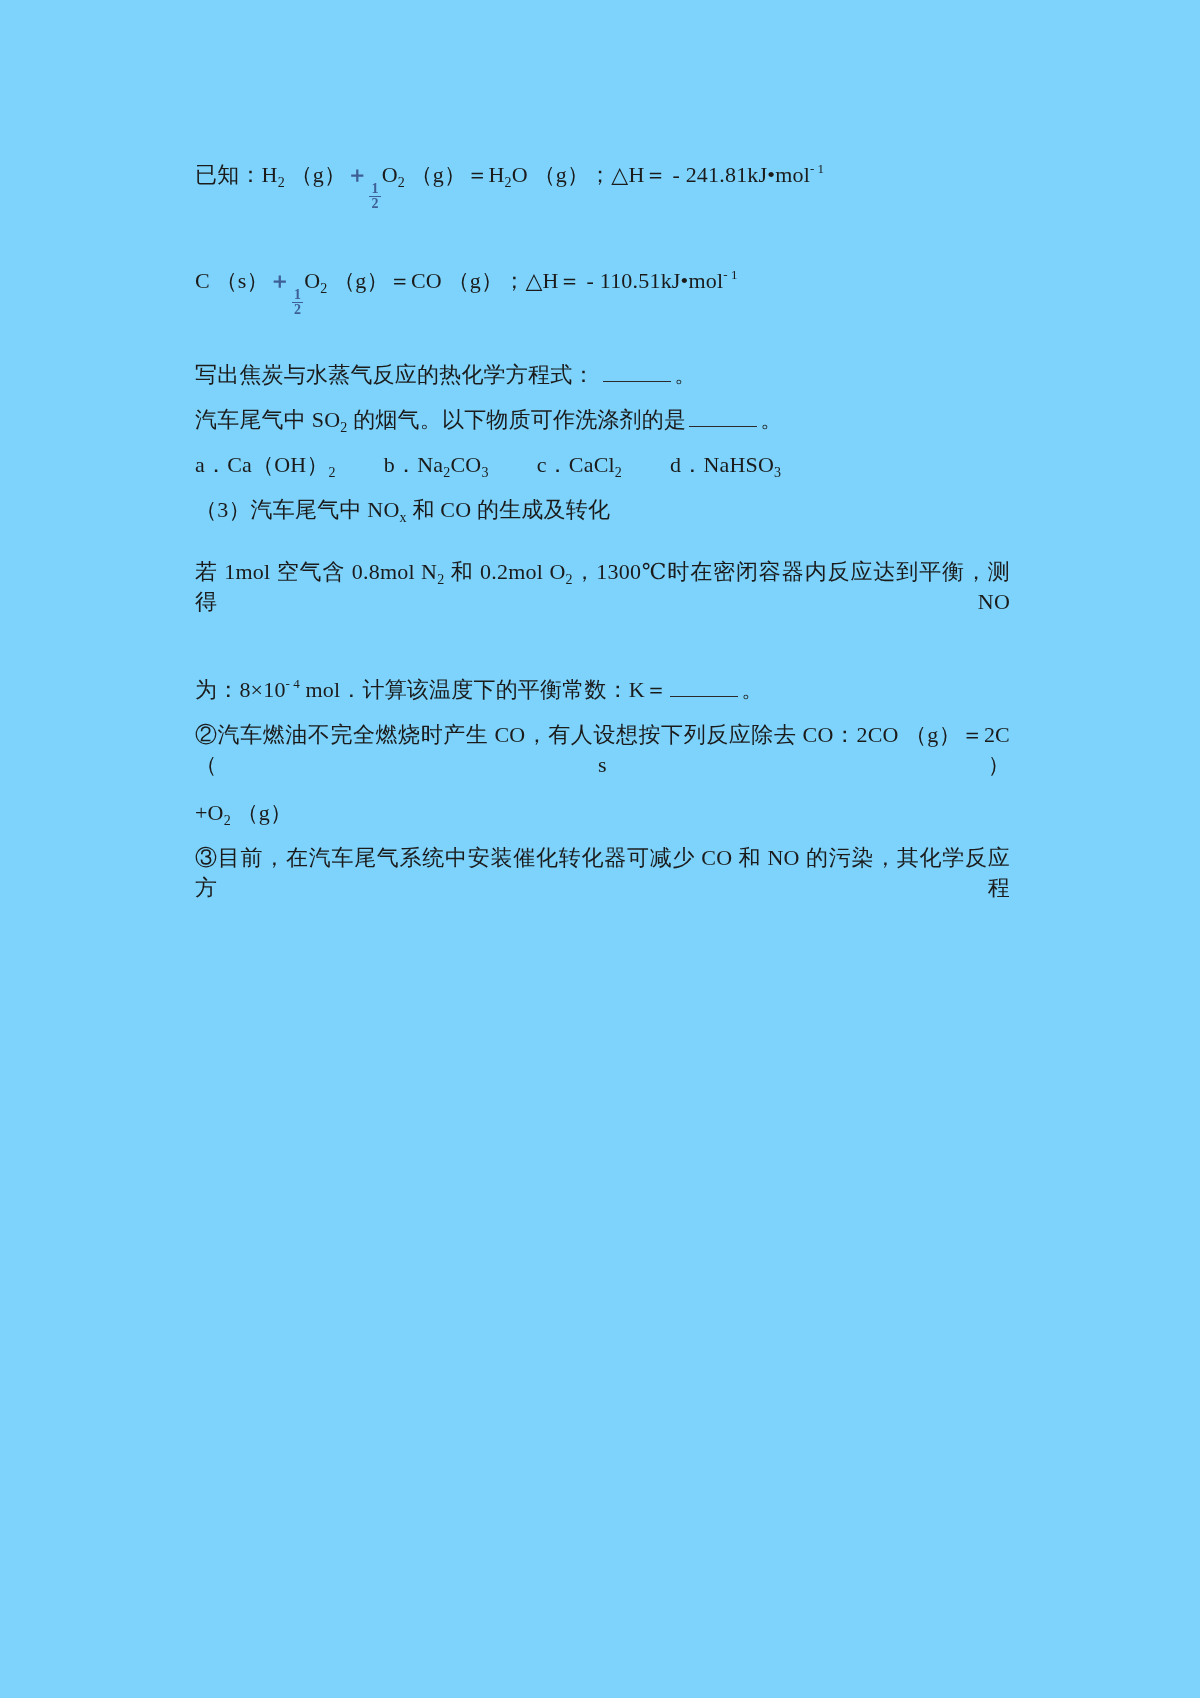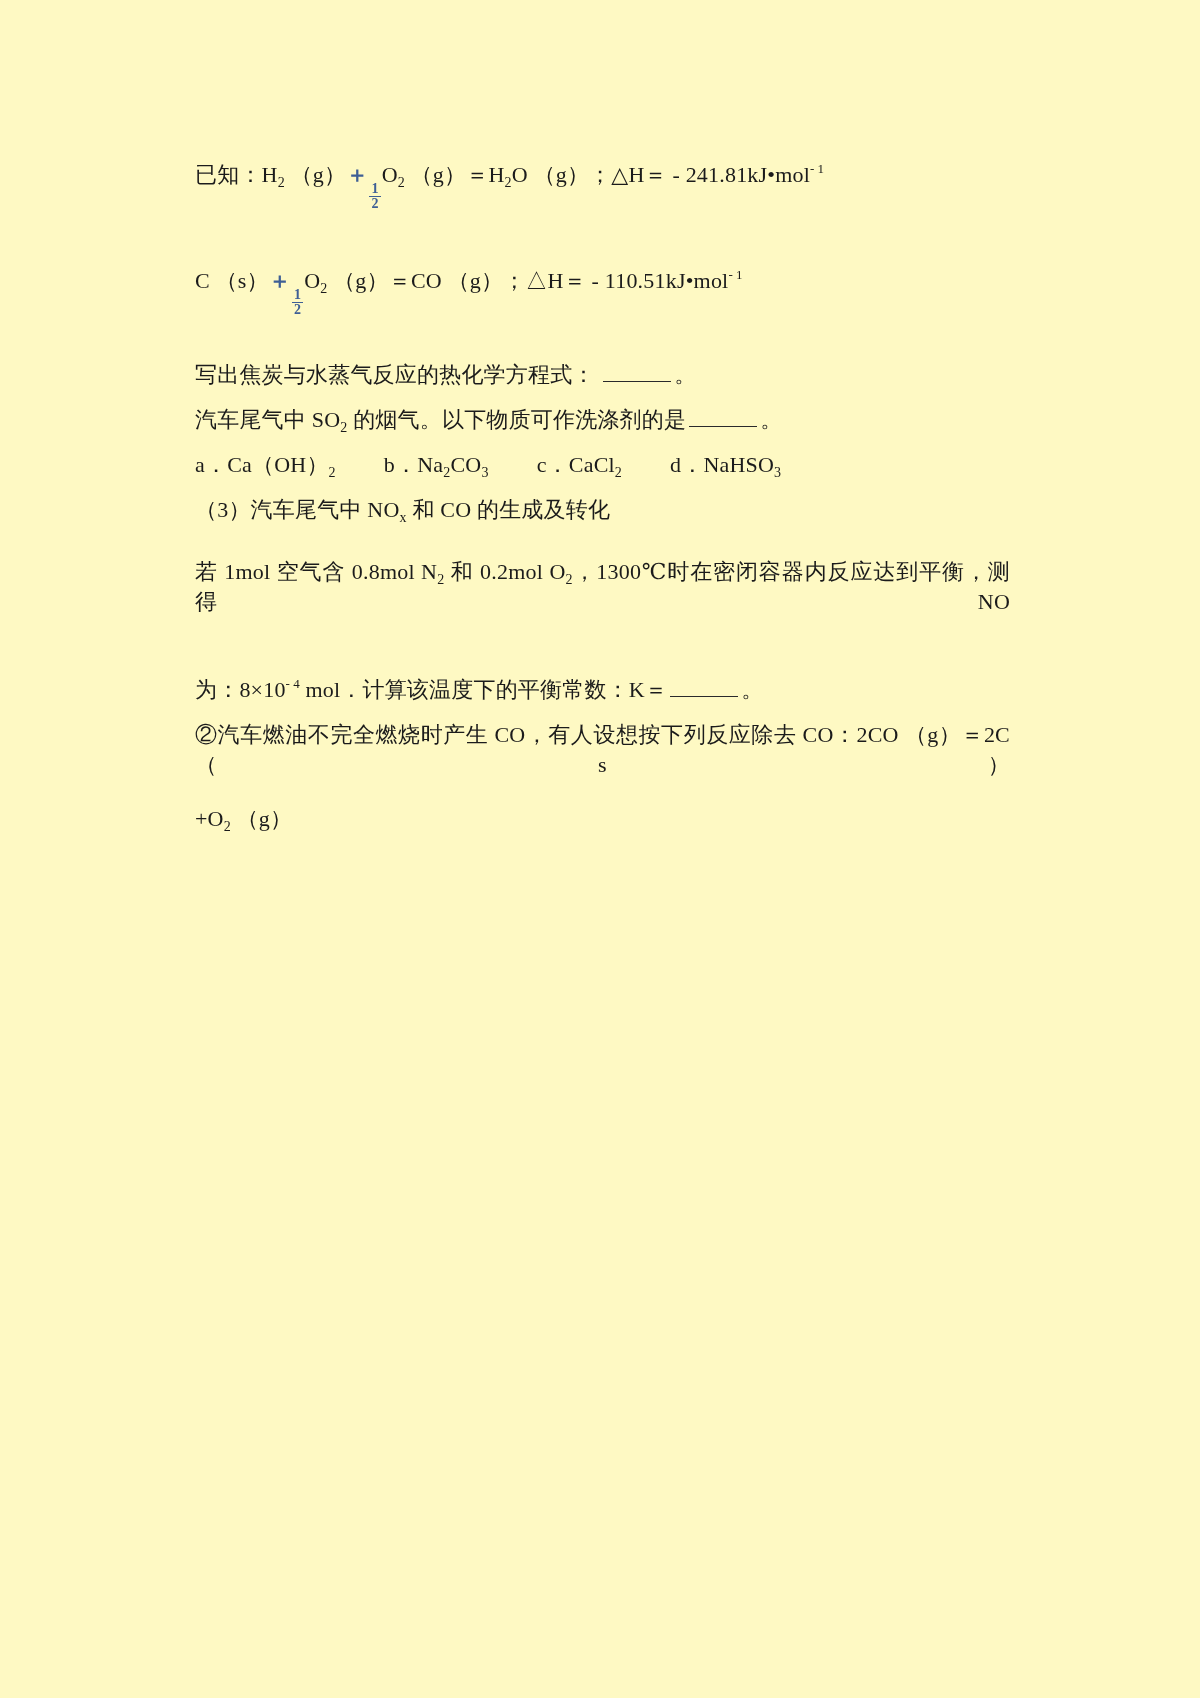"已知：H2 （g）＋" .page { background: #fef9c3 -> #7dd3fc }
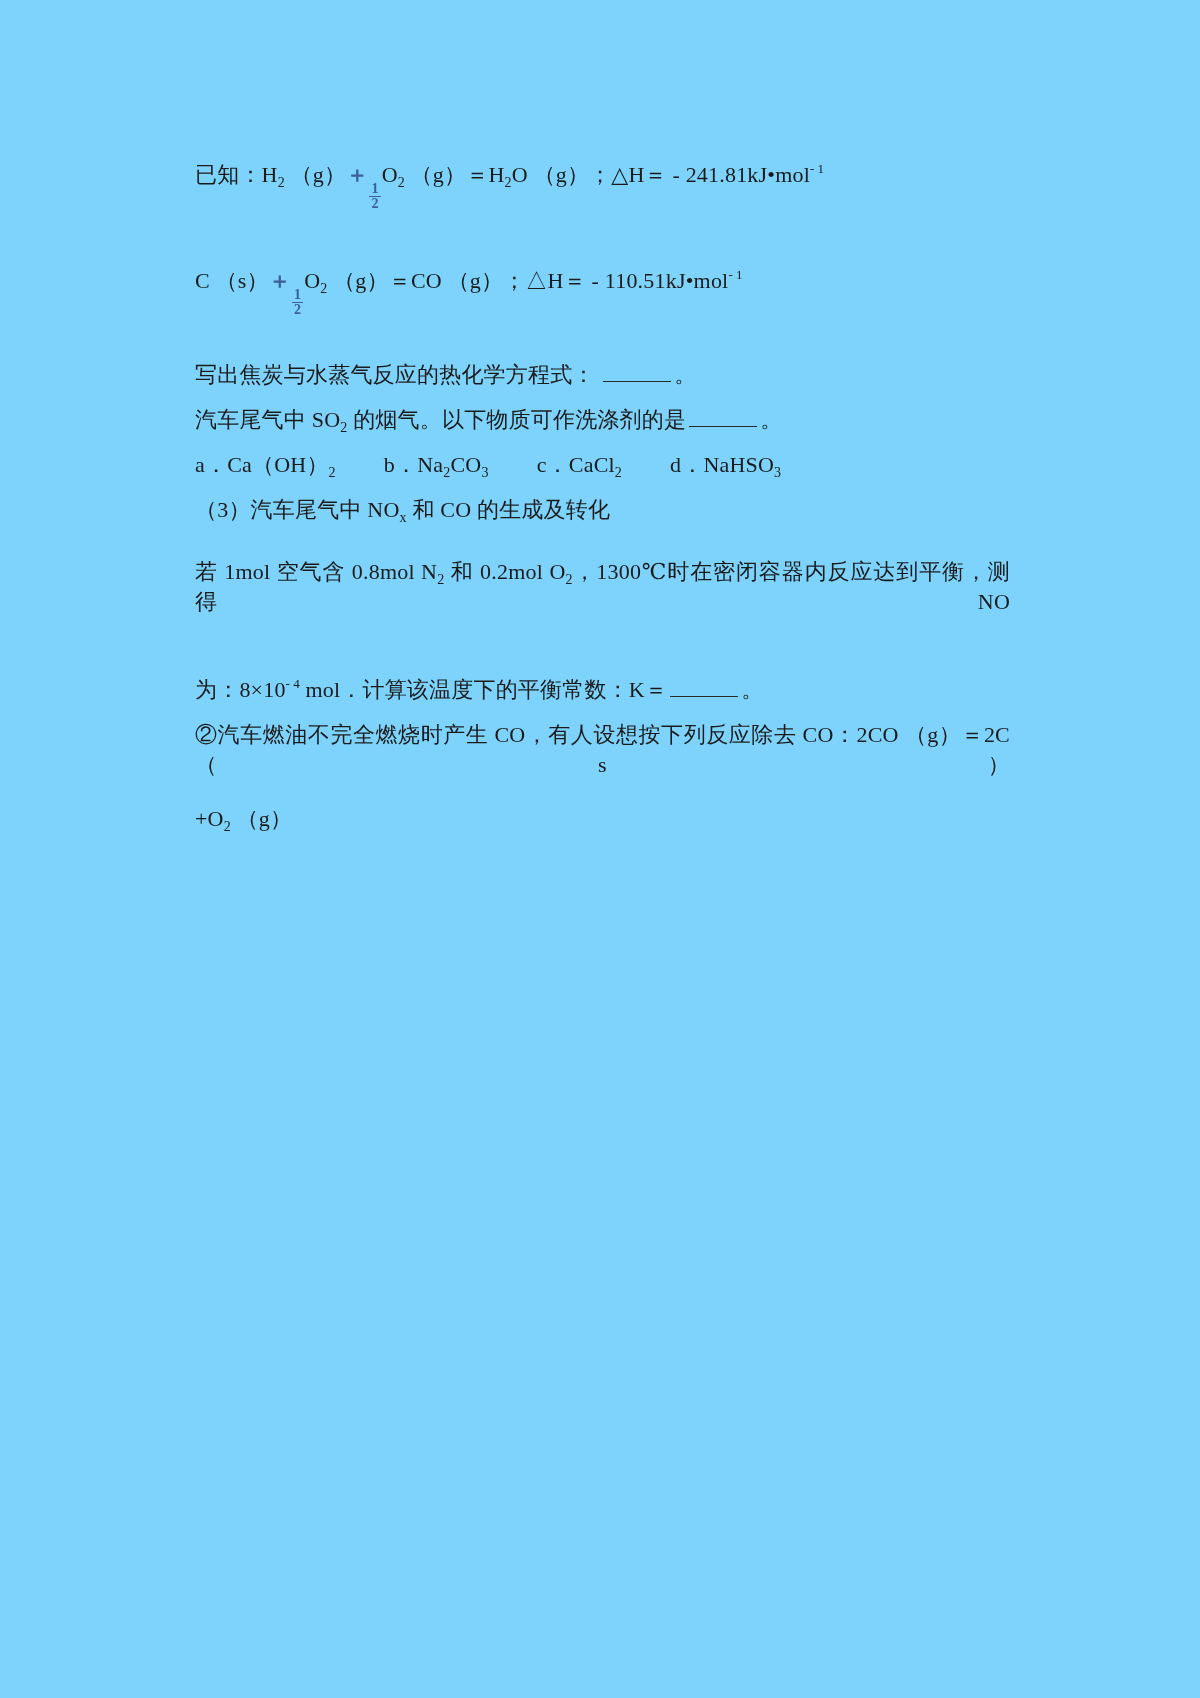"C （s）＋" .gap-lg { font-family: Liberation Serif, serif -> none }
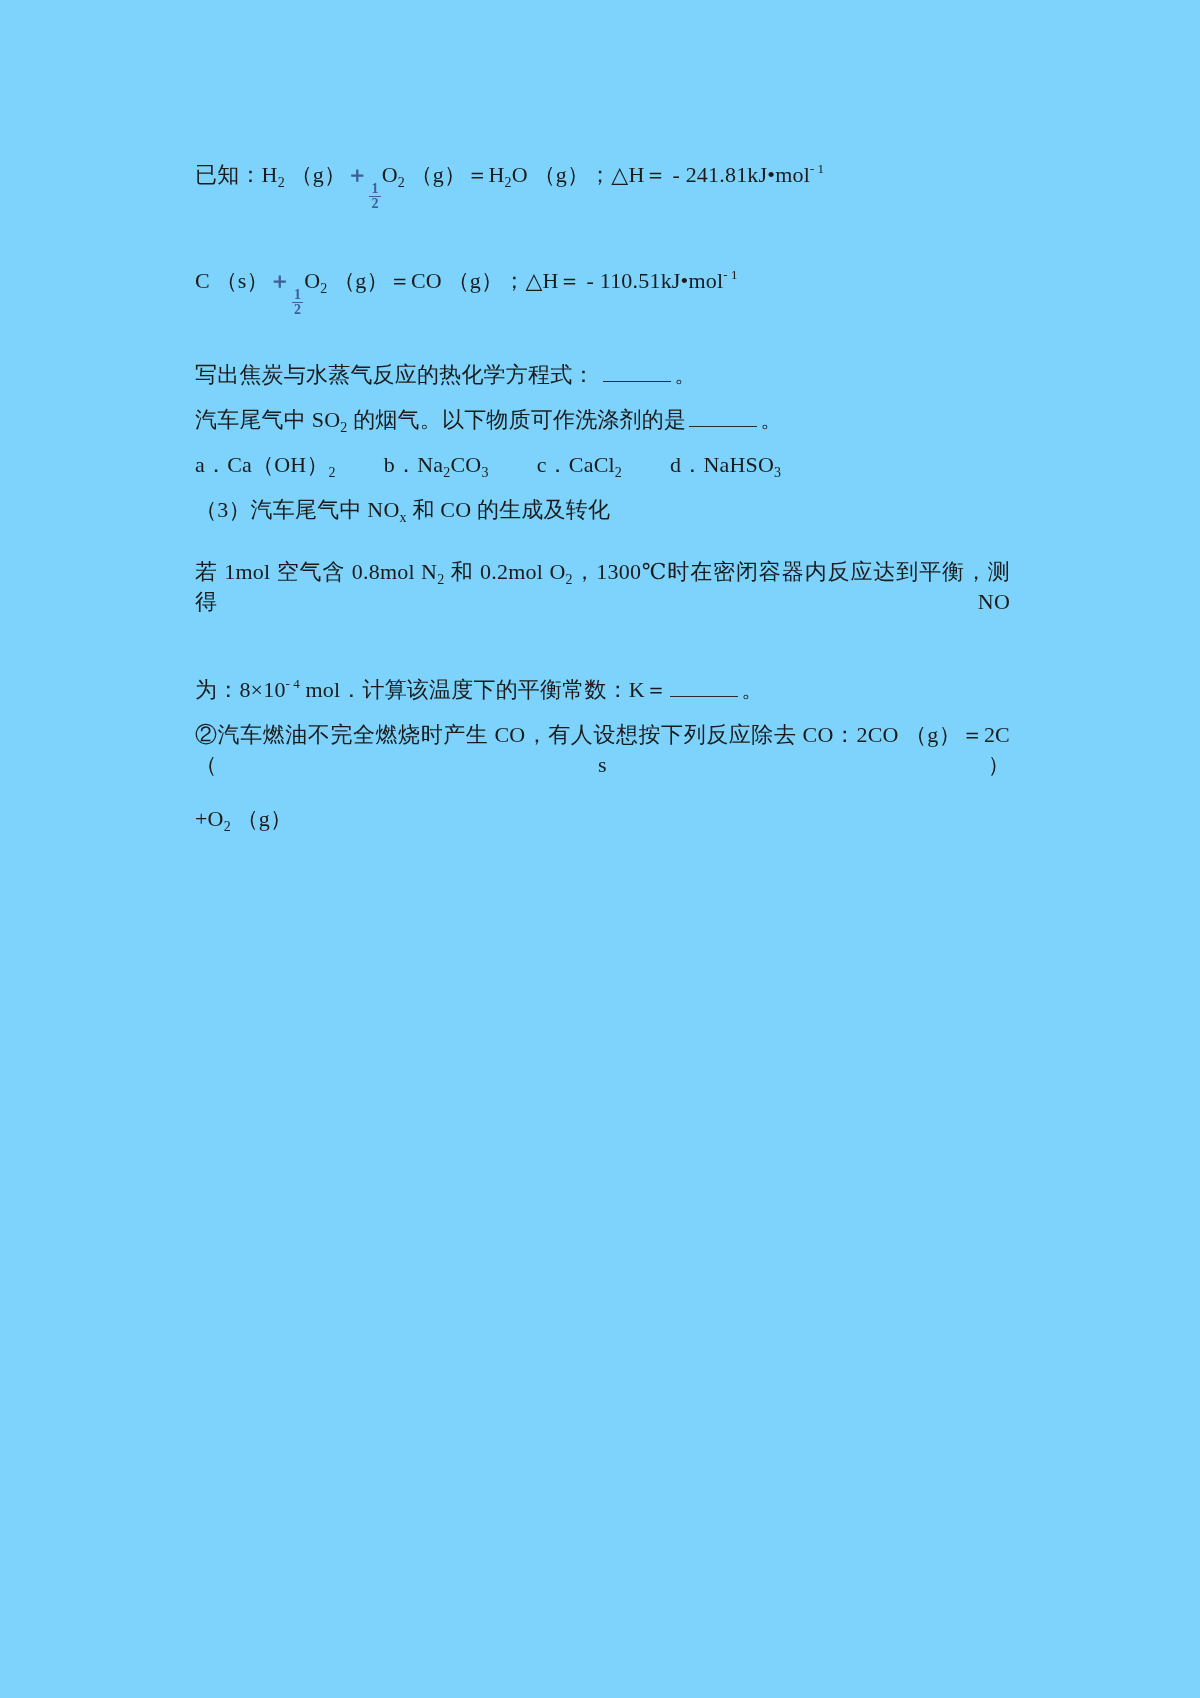"②汽车燃油不完全燃烧时产生 CO，有人设想按下列反应除去 CO：2CO" .gap-md { margin-bottom: 24px -> 18px }
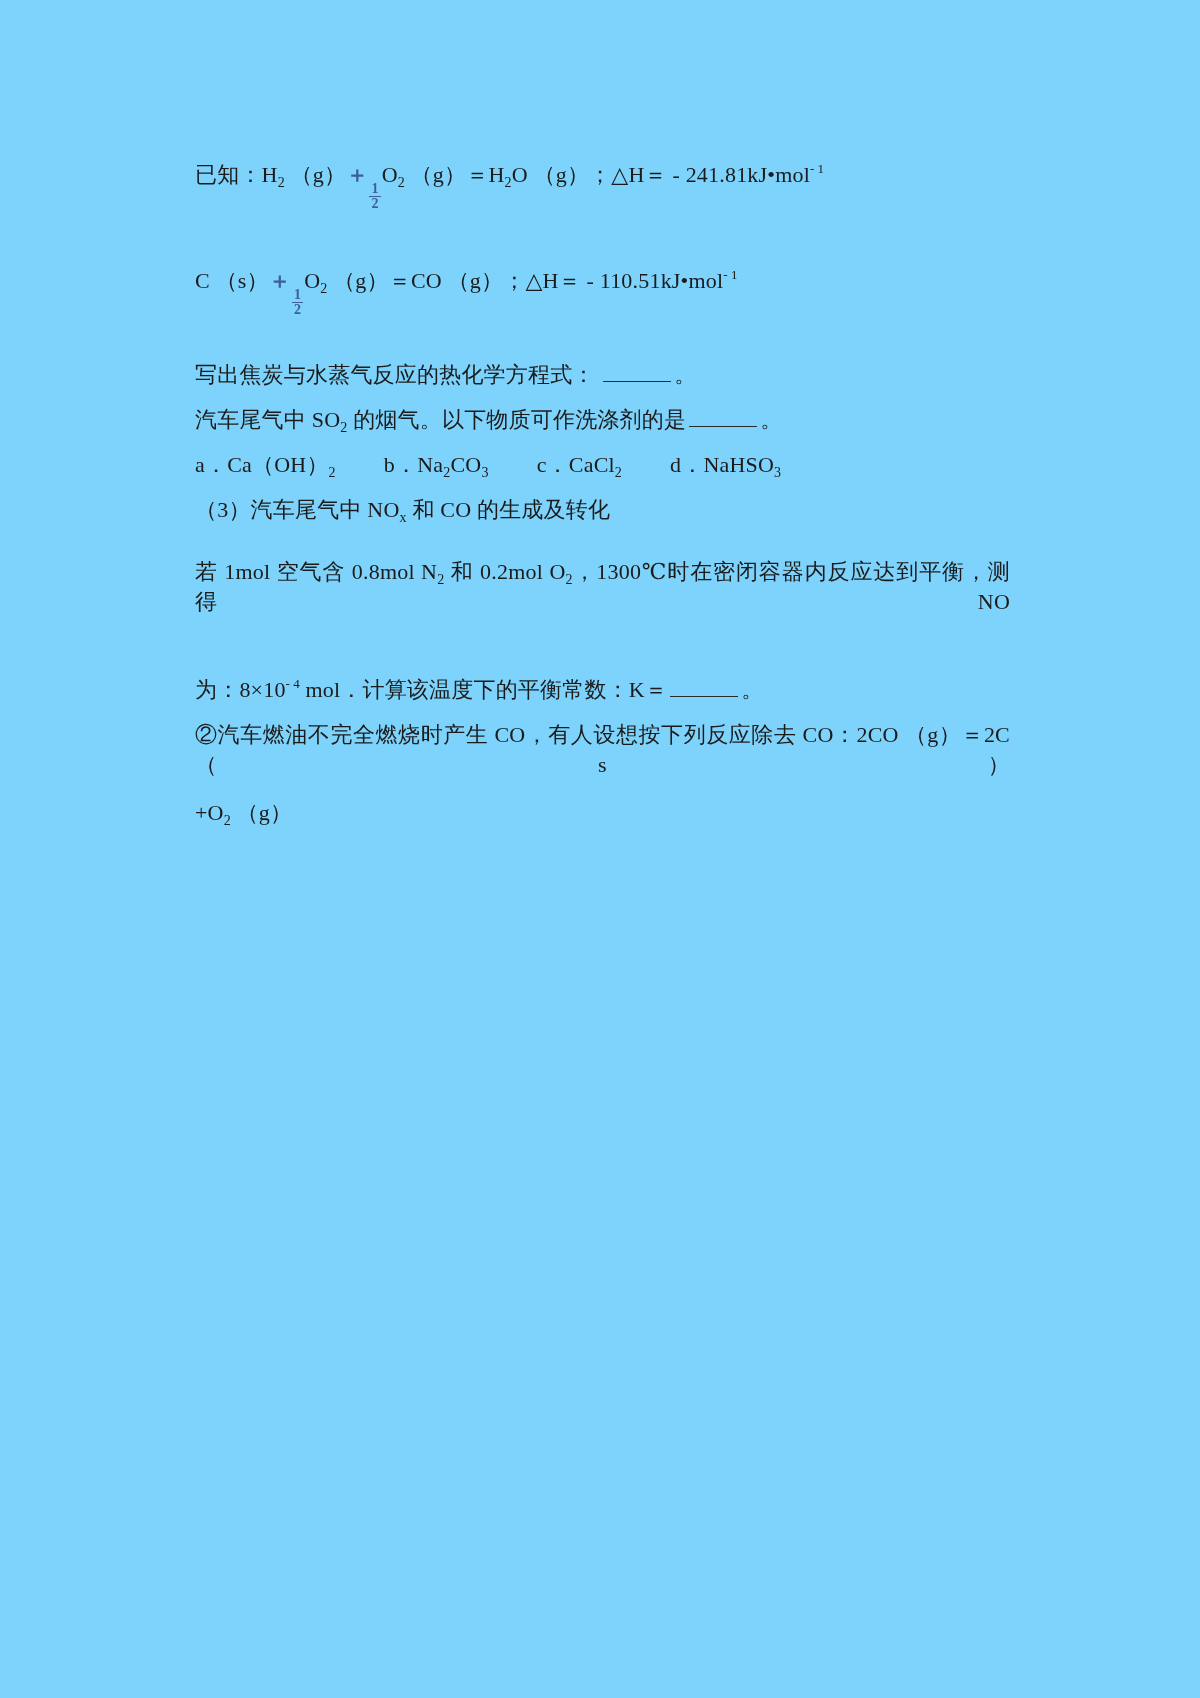"③目前，在汽车尾气系统中安装催化转化器可减少 CO 和 NO" div.line { html: none -> <div><span>③目前，在汽车尾气系统中安装催化转化器可减少 CO 和 NO 的污染，其化学反应方程</span></div> }
